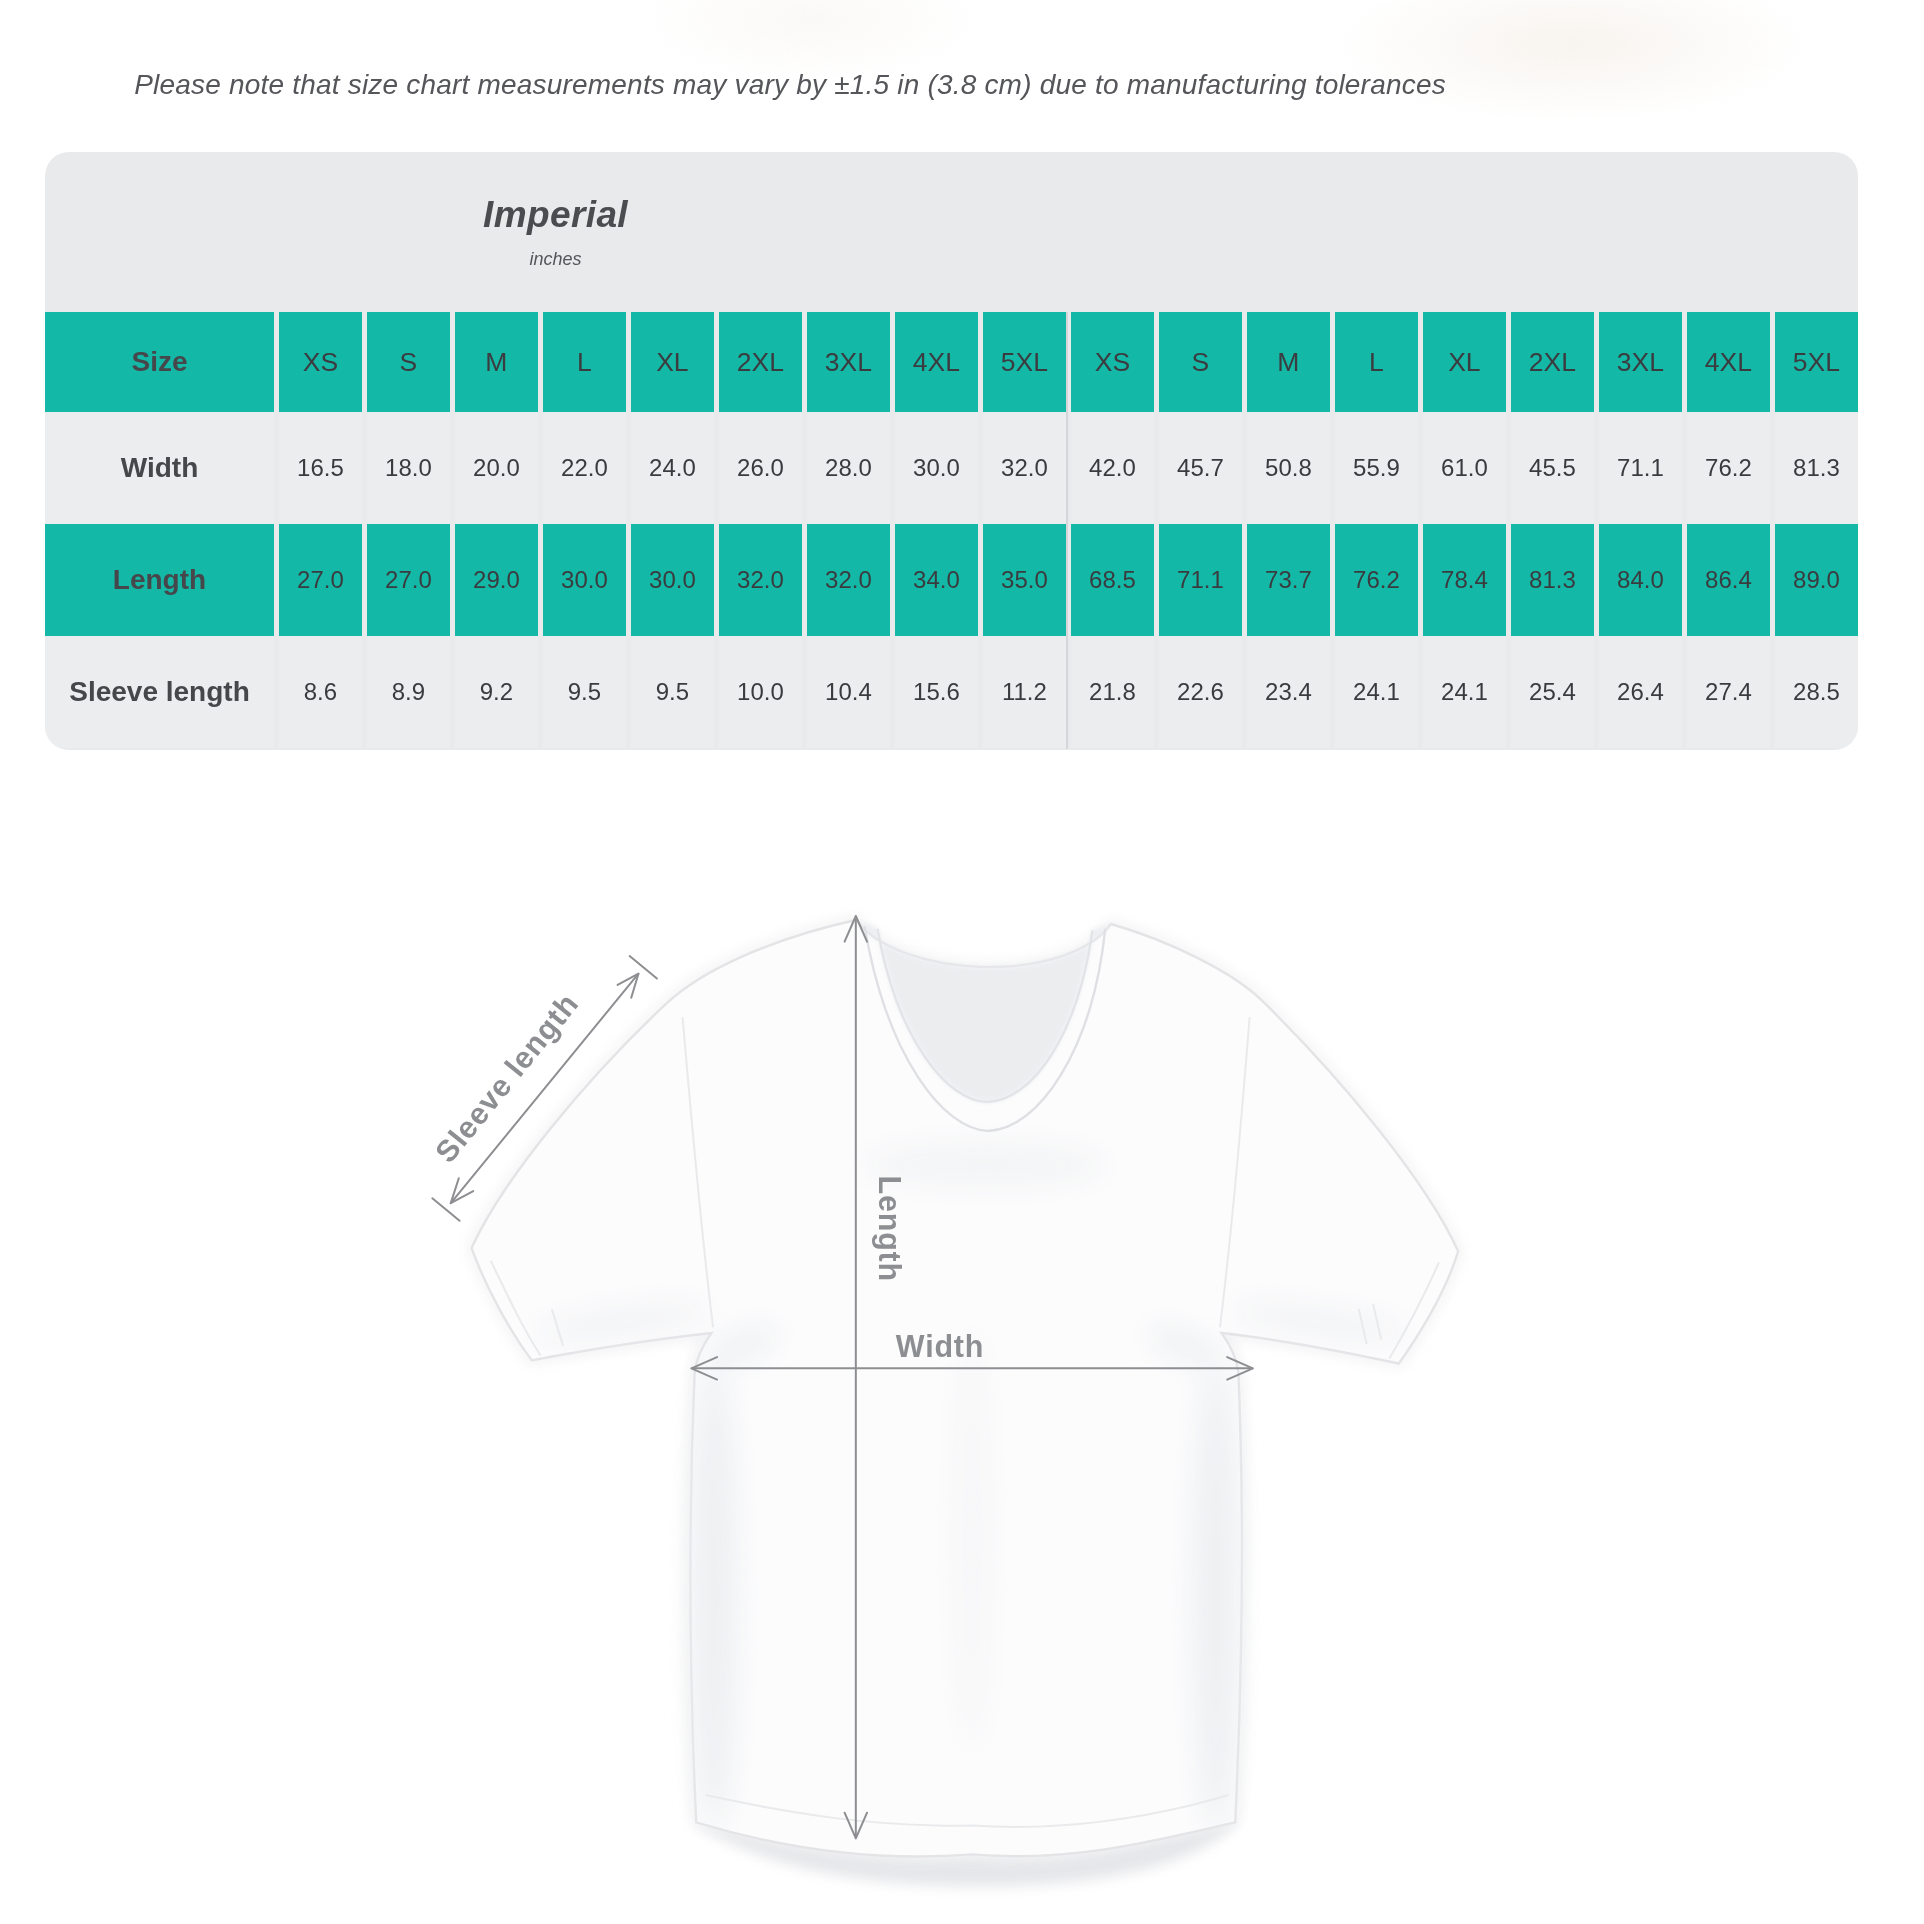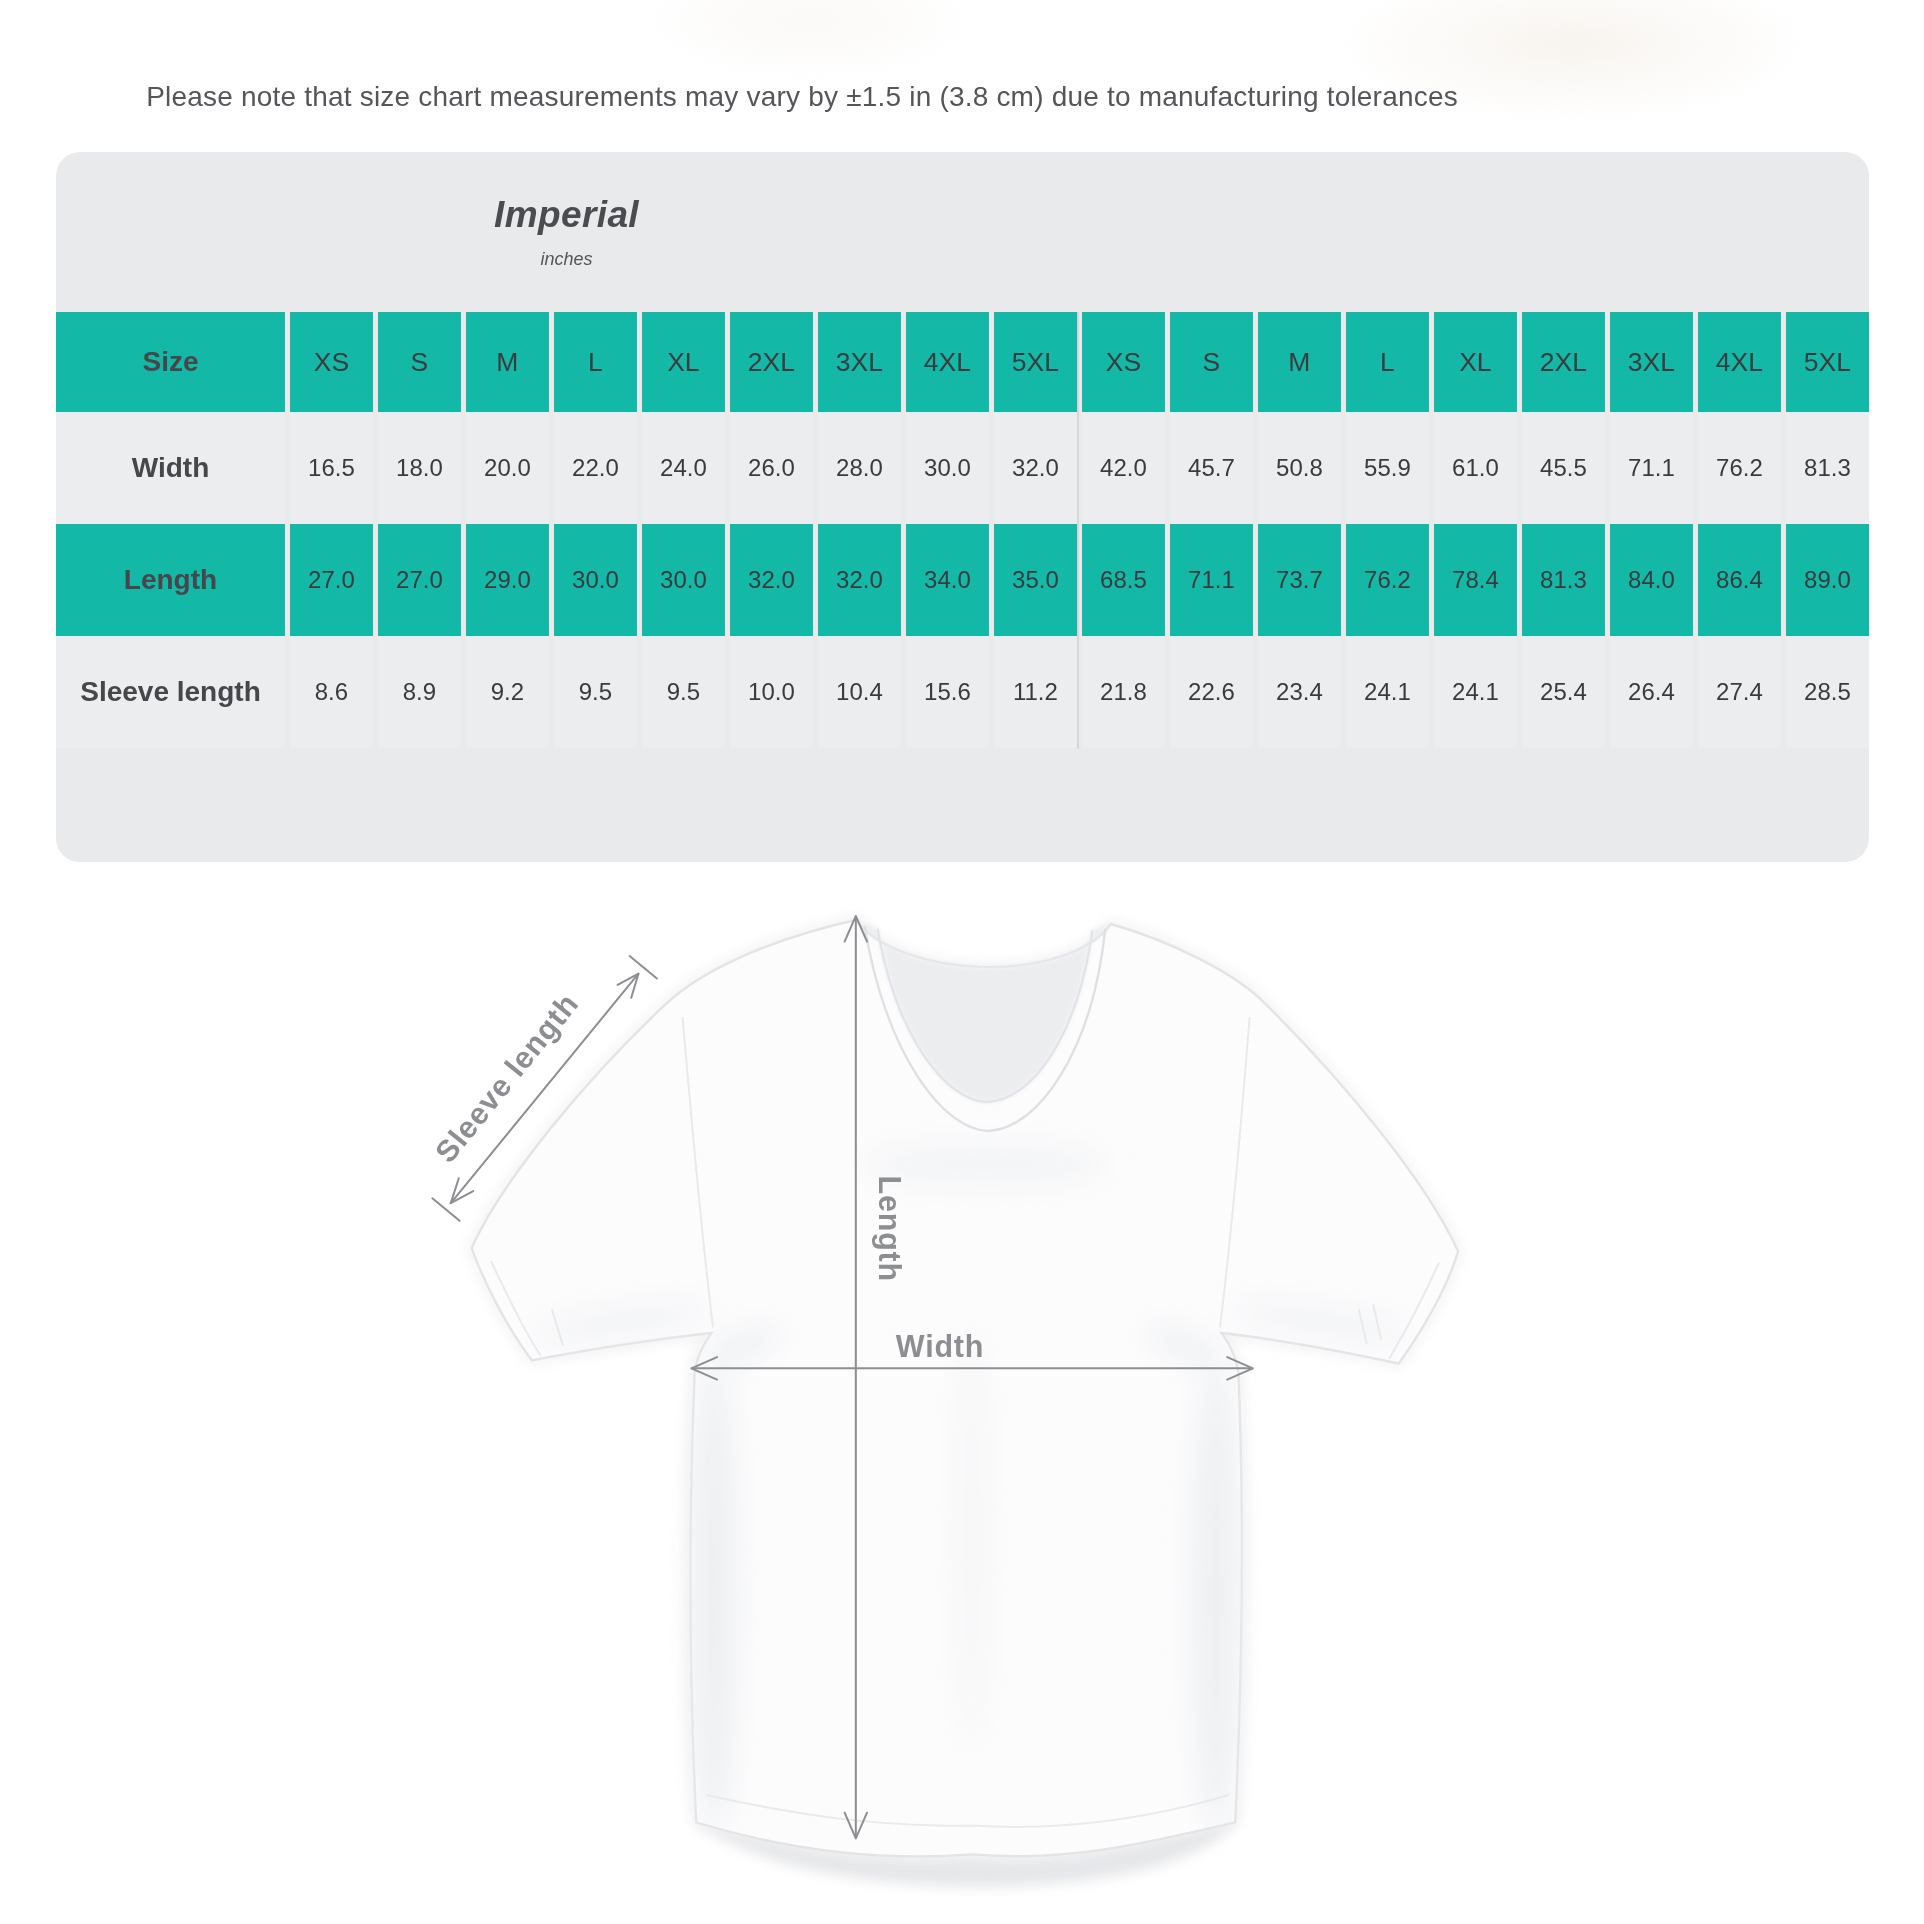"Please note that size chart" .note { font-style: none -> italic; margin: 12px -> 0 }
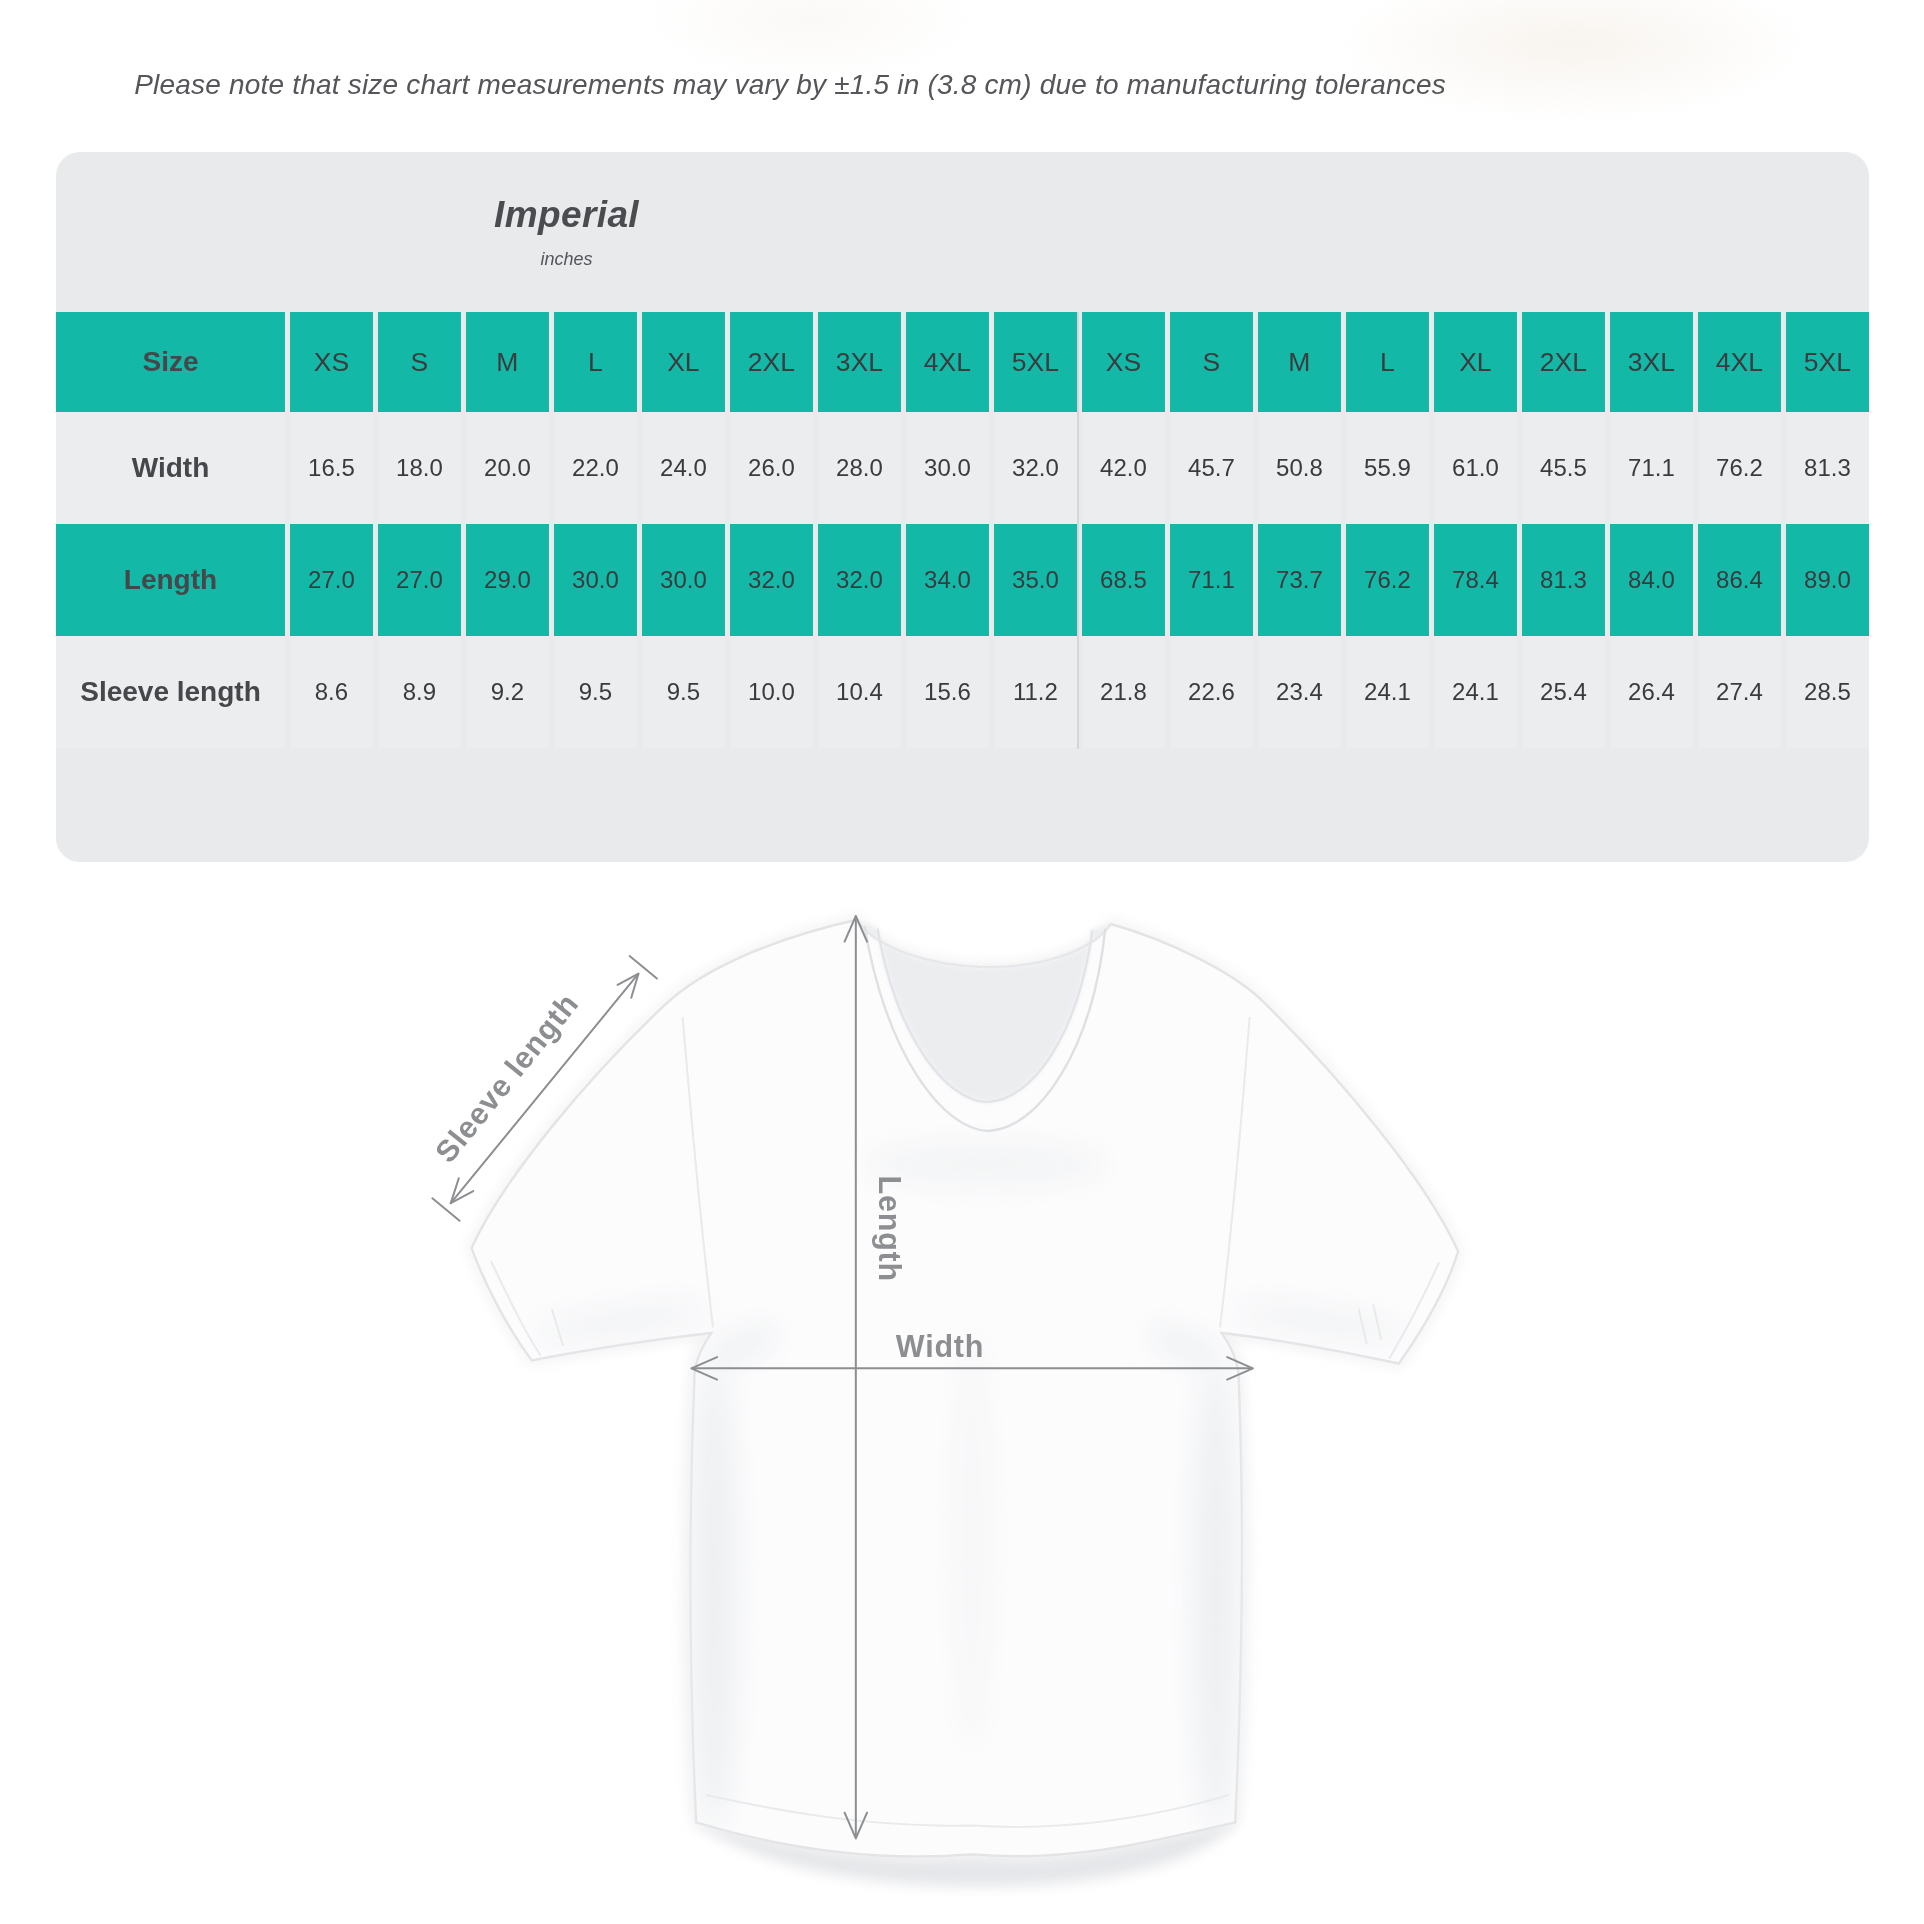"Imperial" .size-table { height: 710px -> 598px; left: 56px -> 45px }
